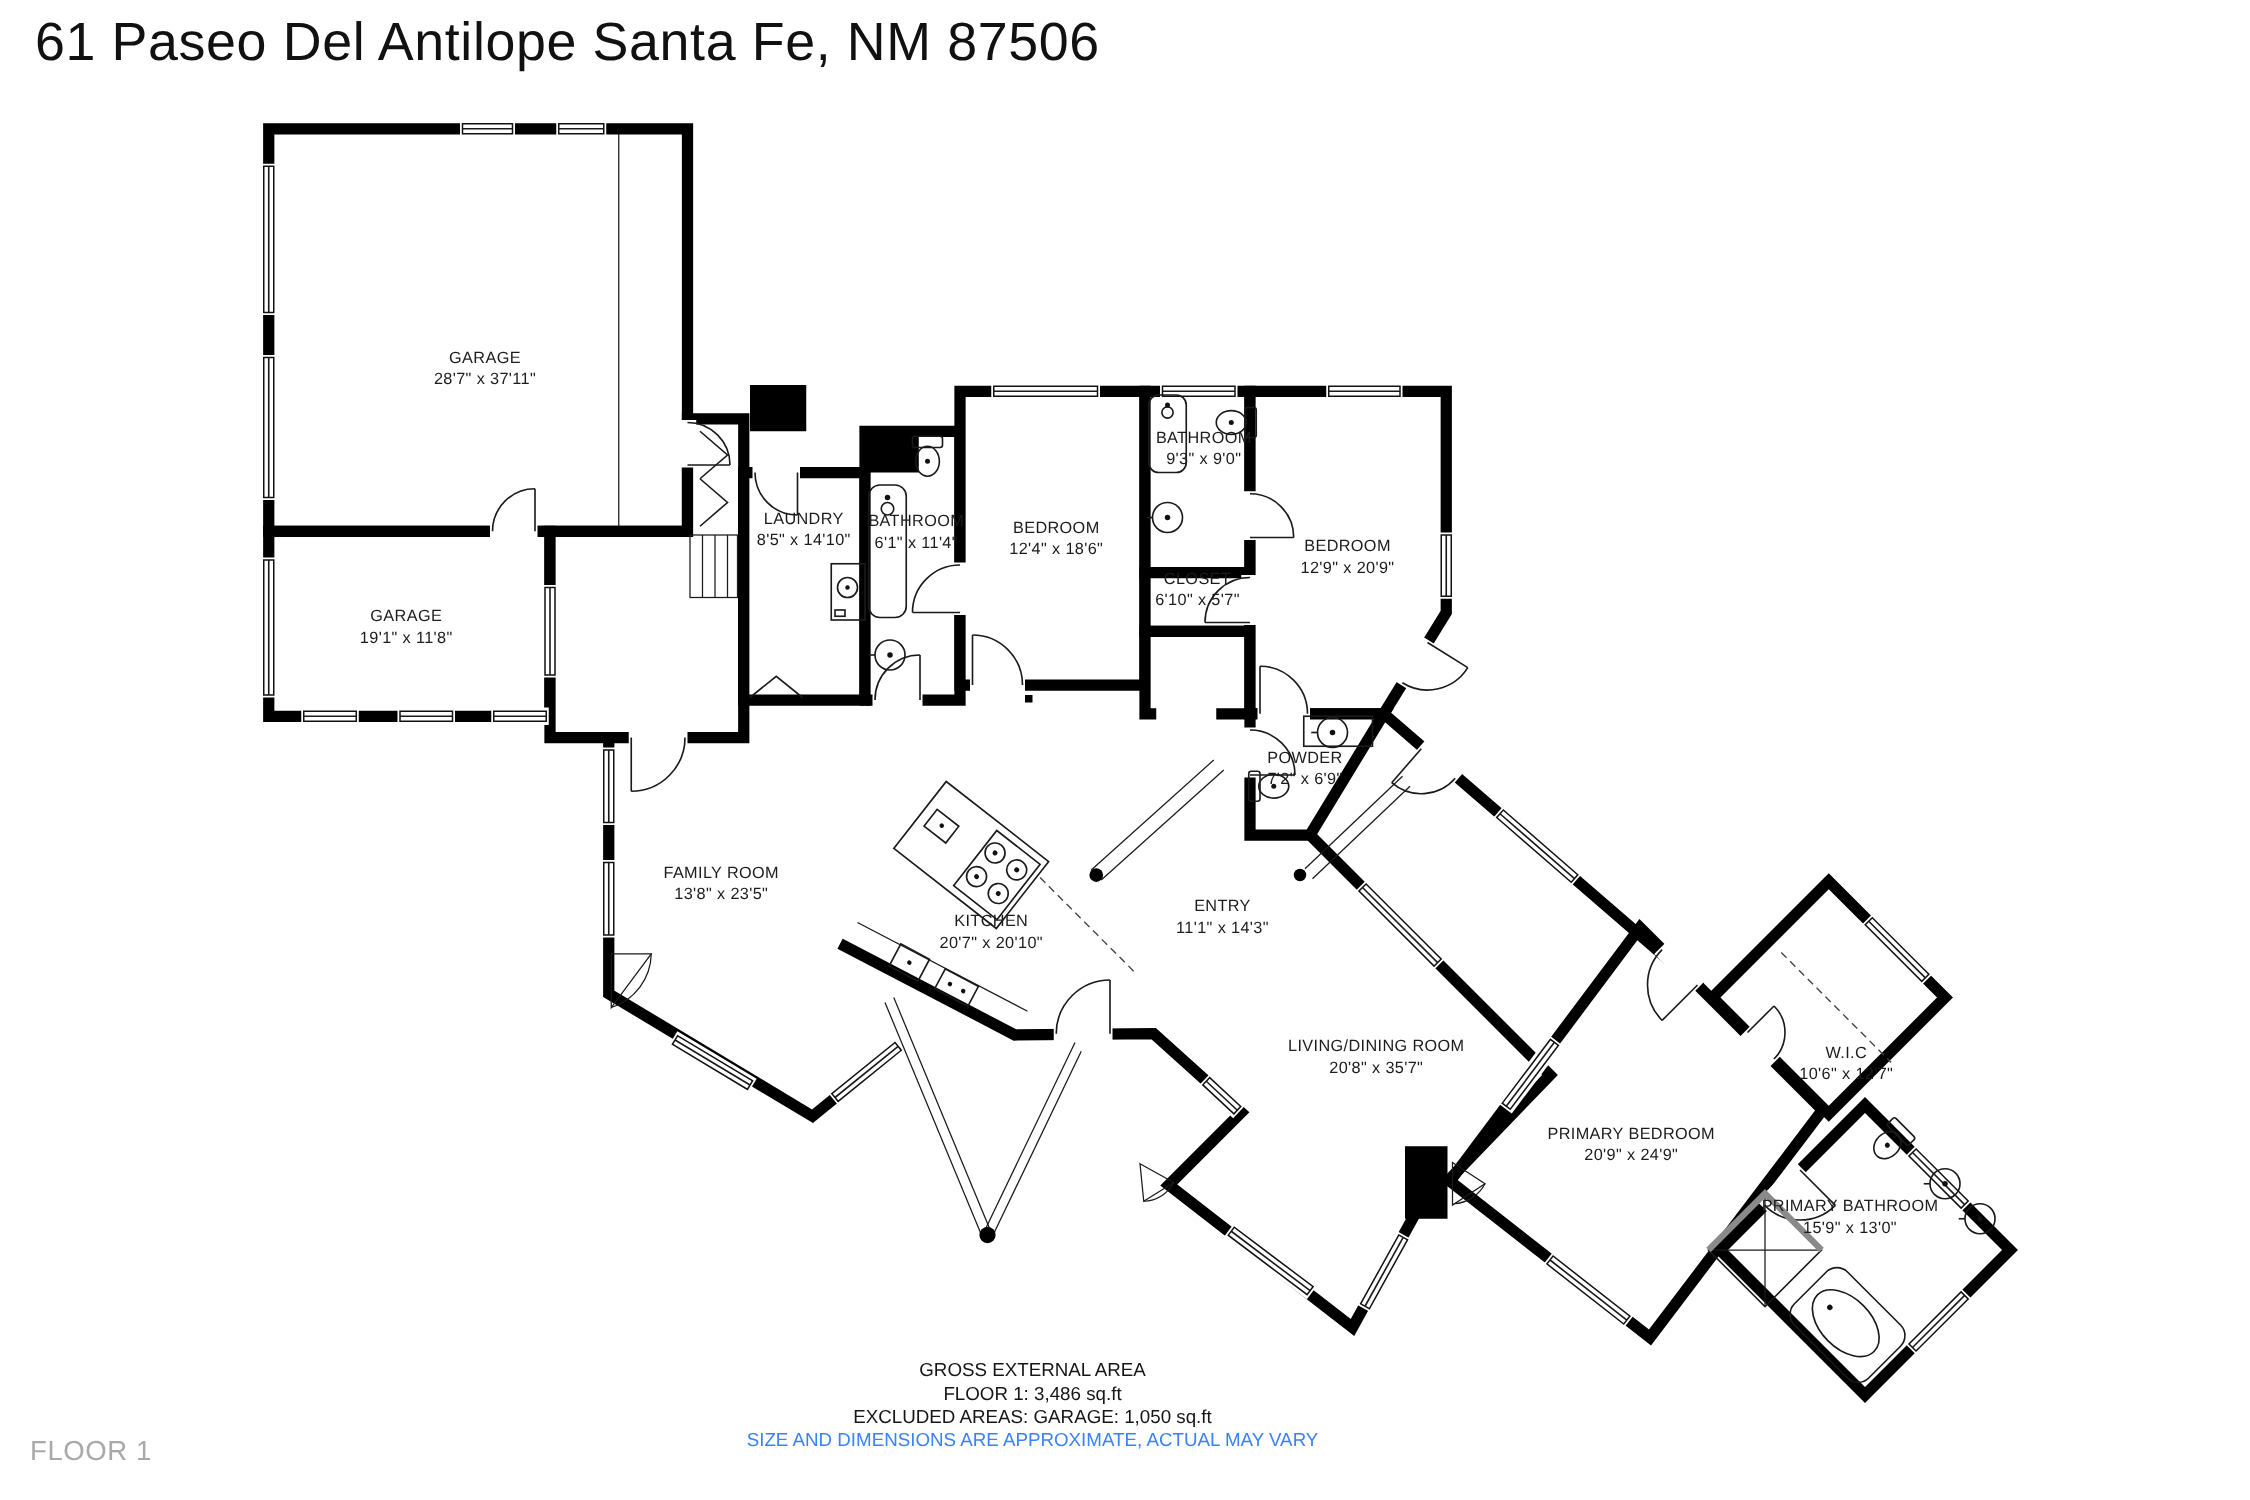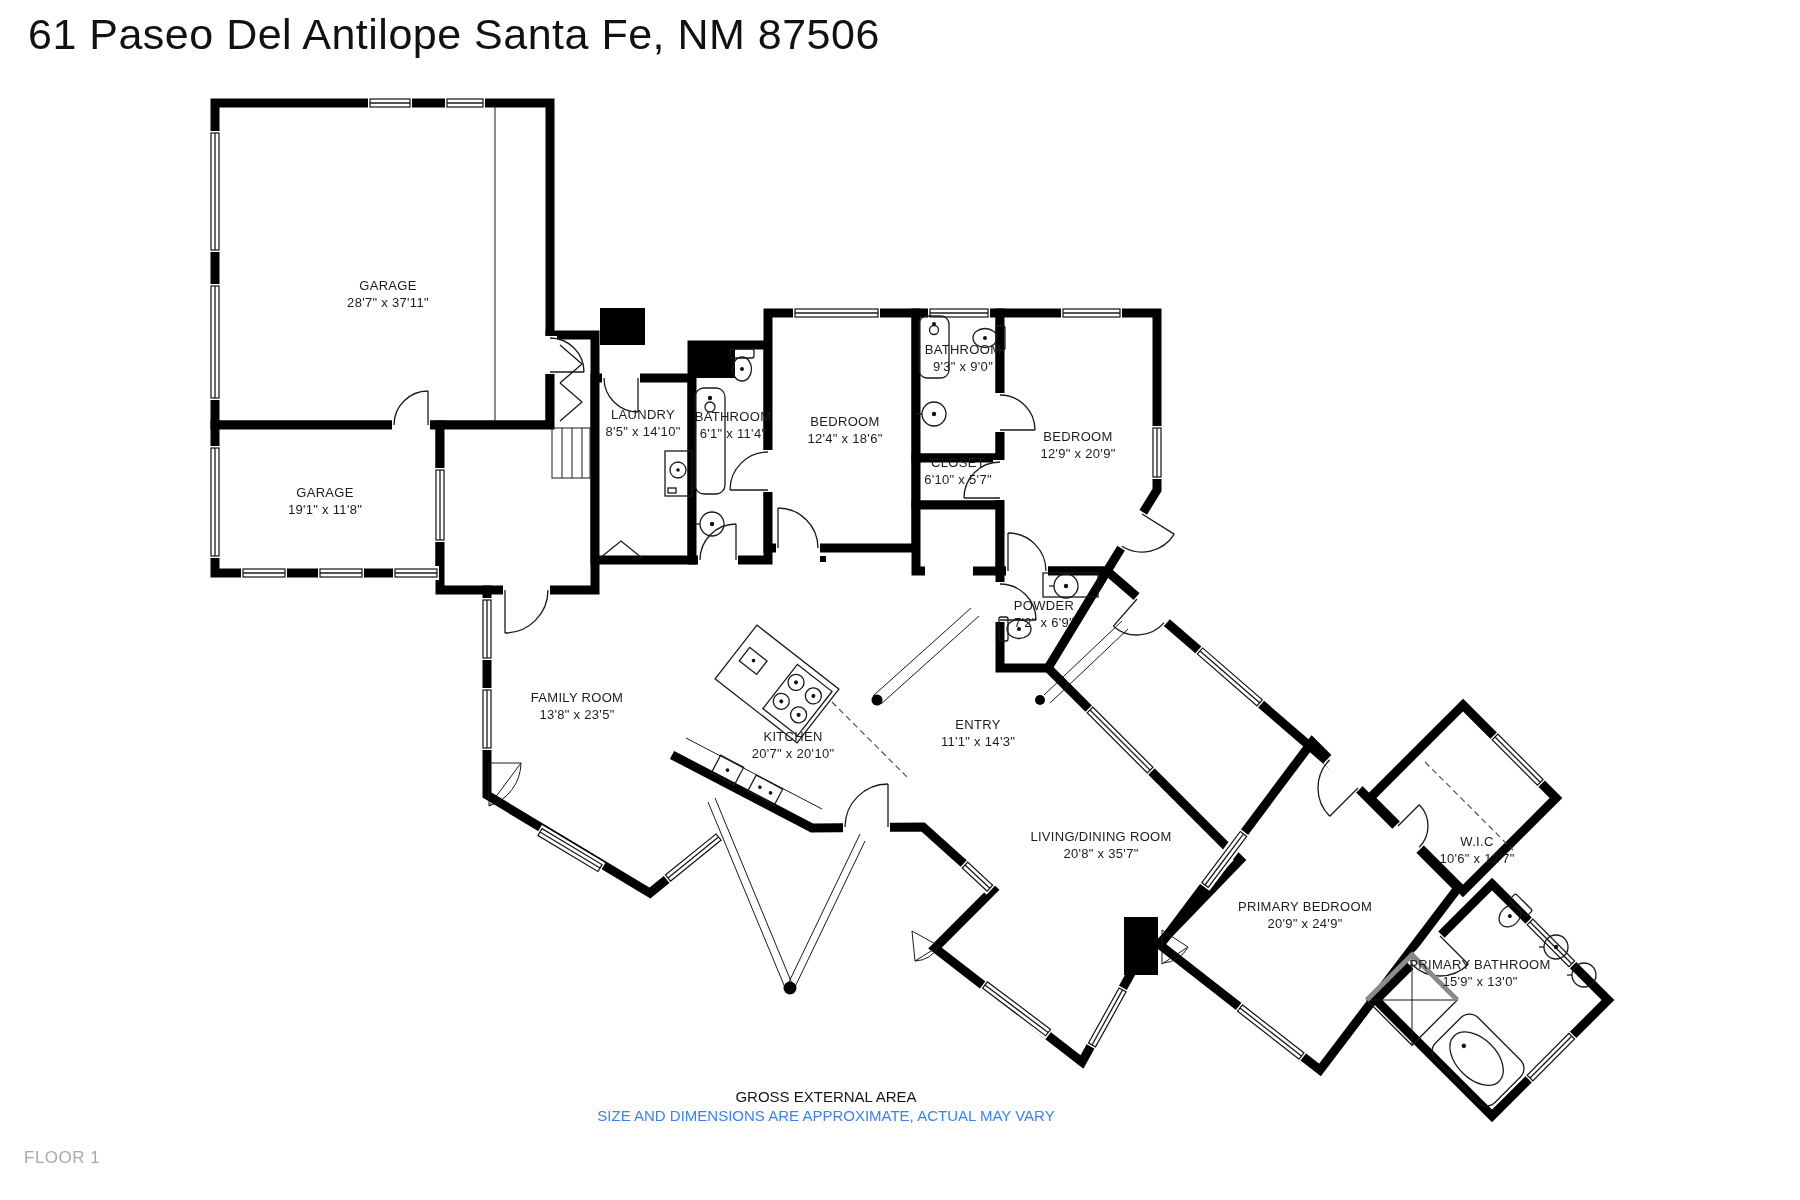"FLOOR 1: 3,486 sq.ft" div { html: none -> <div>FLOOR 1: 3,486 sq.ft</div> }
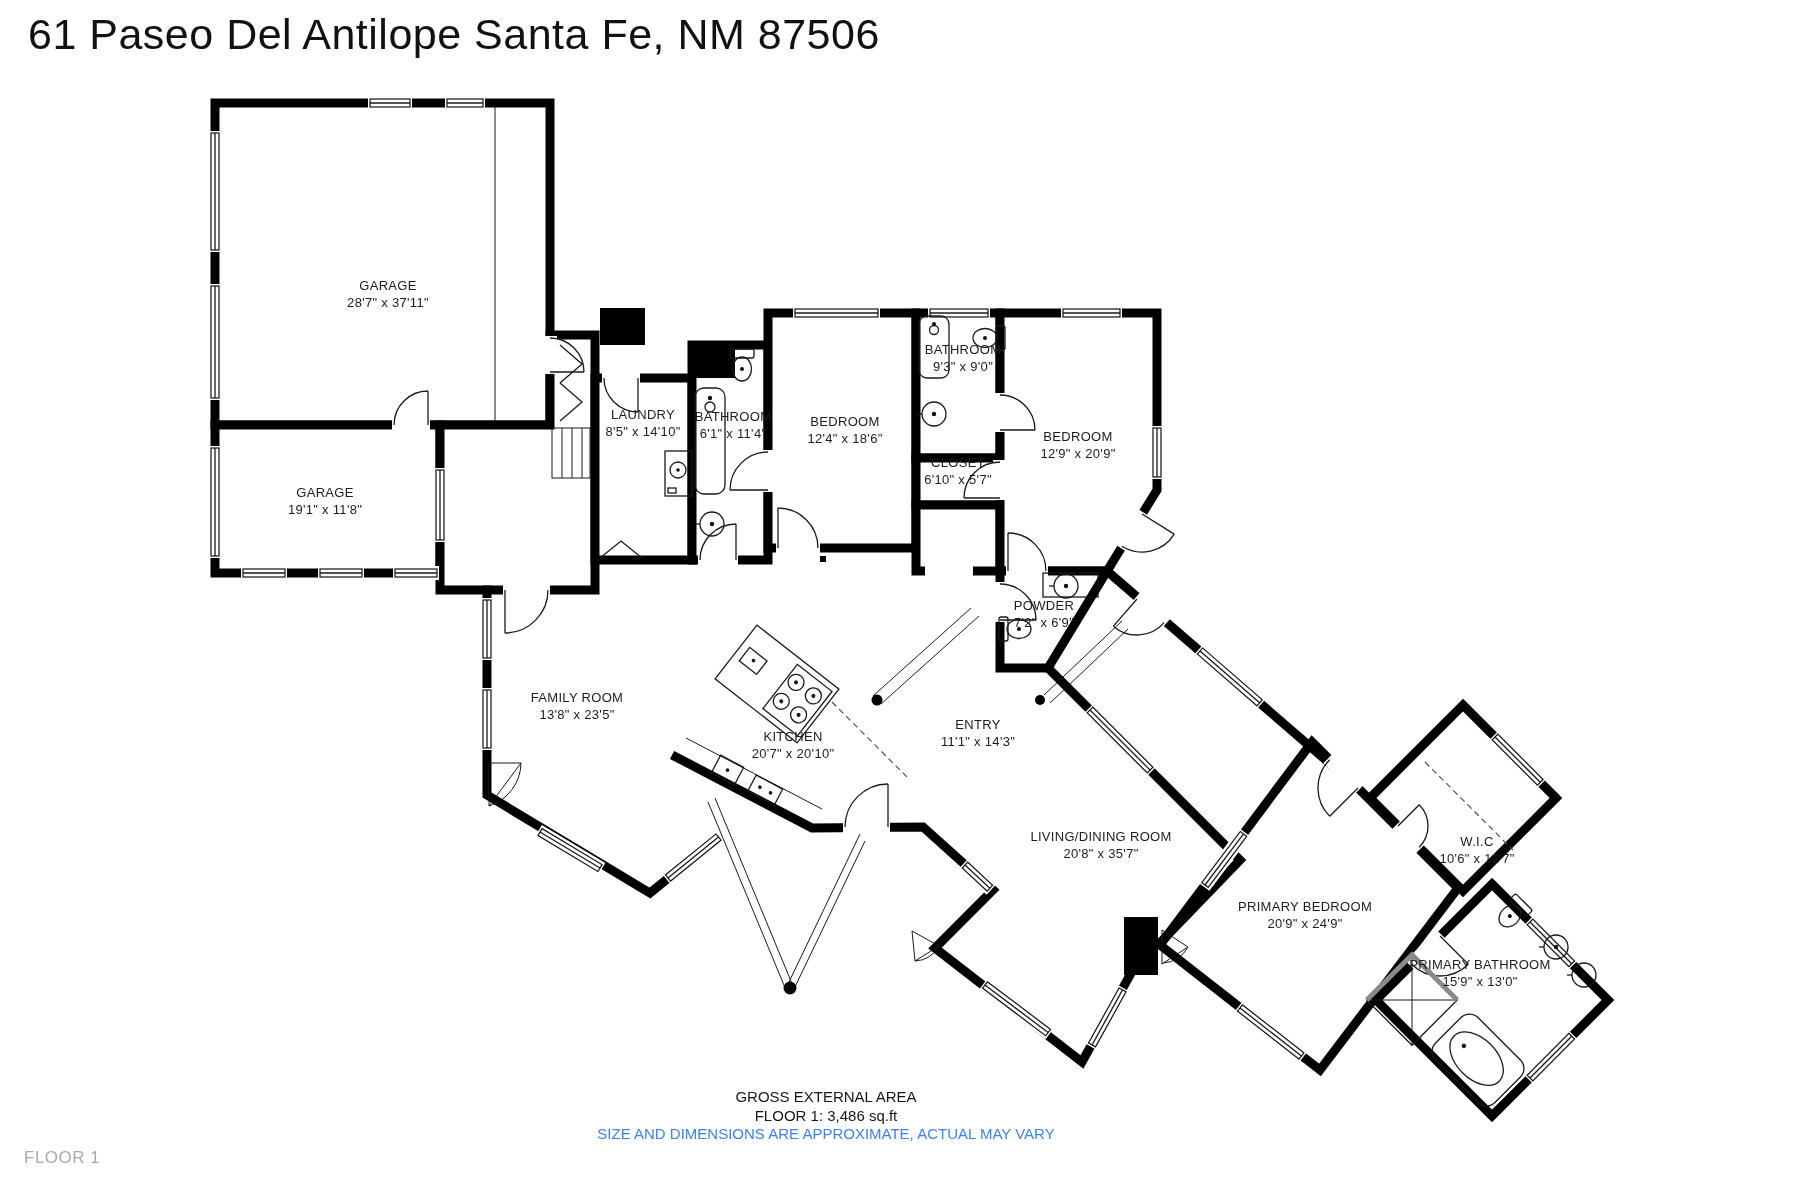"EXCLUDED AREAS: GARAGE: 1,050 sq.ft" div { html: none -> <div>EXCLUDED AREAS: GARAGE: 1,050 sq.ft</div> }
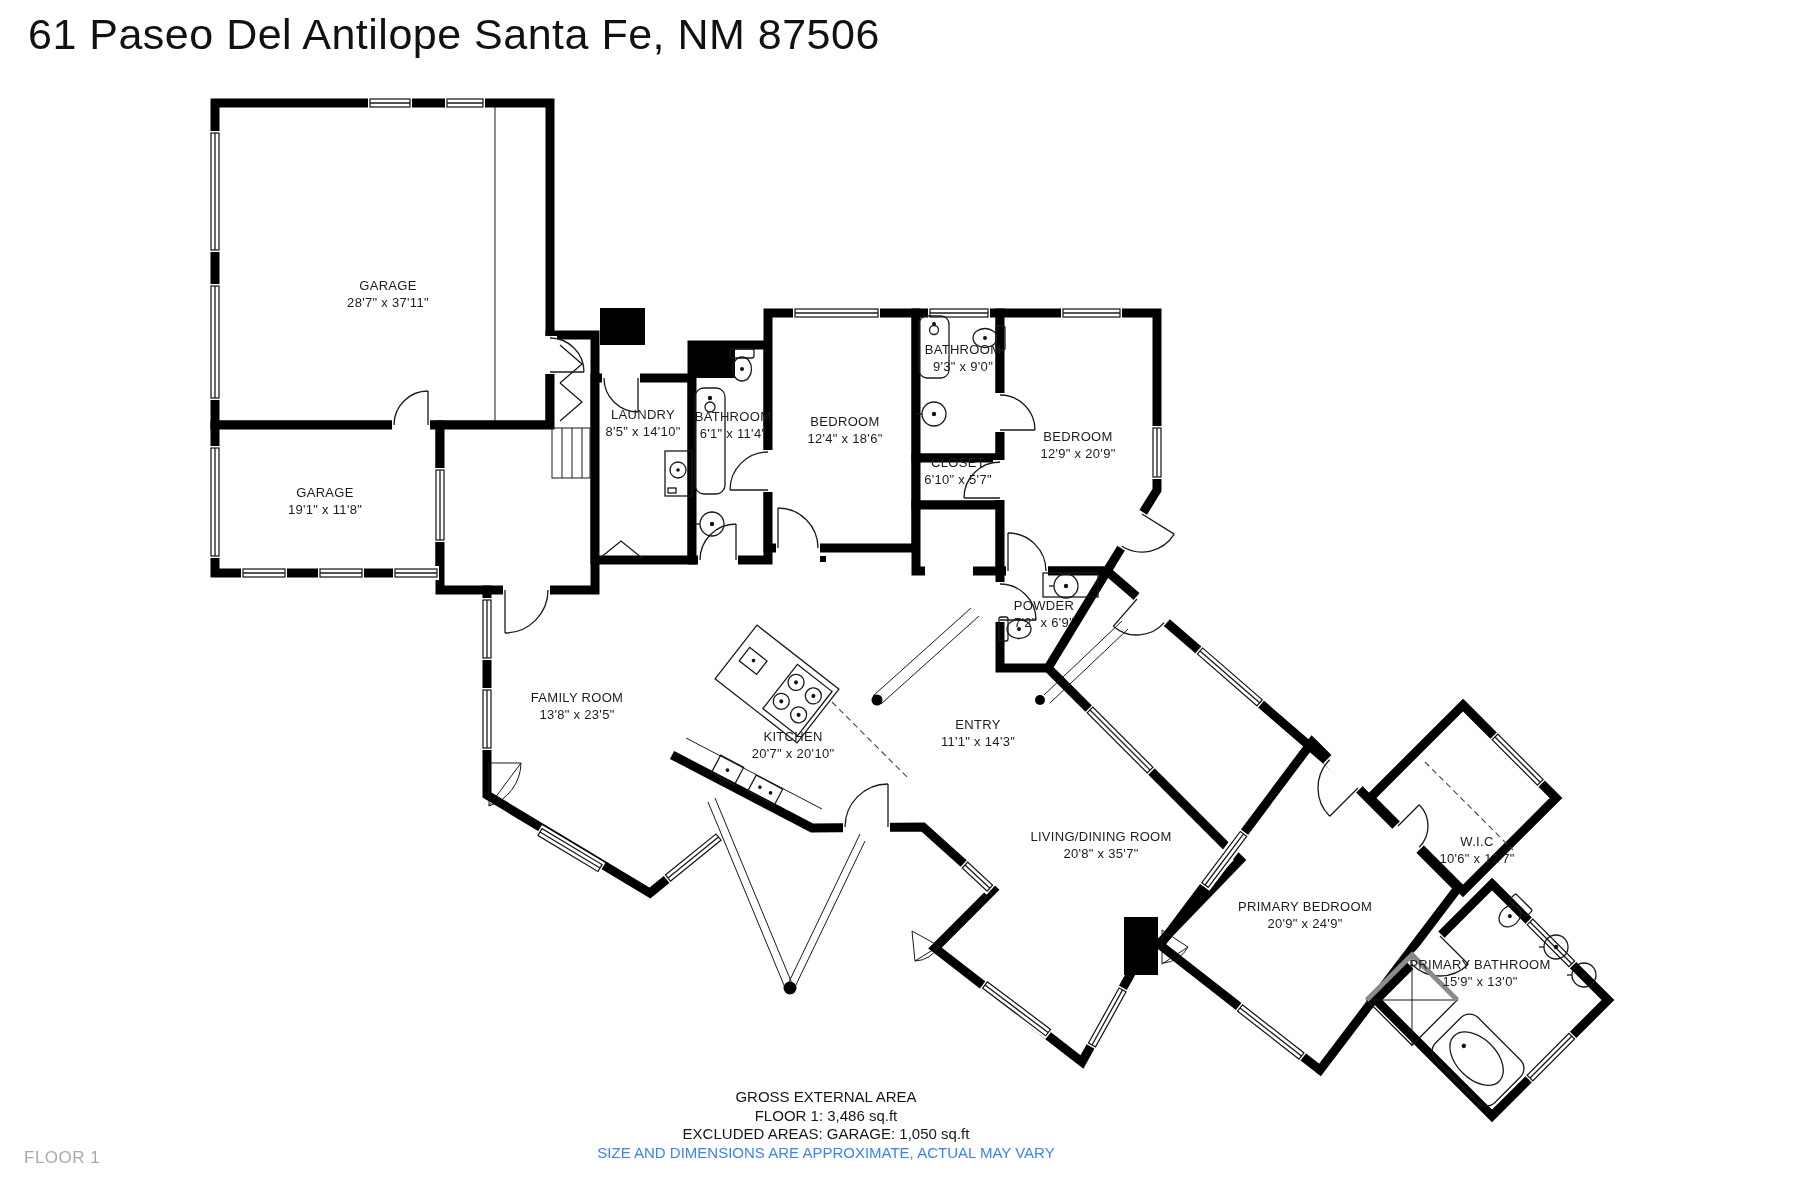"FLOOR 1" #floor-label { font-size: 17px -> 22px }
